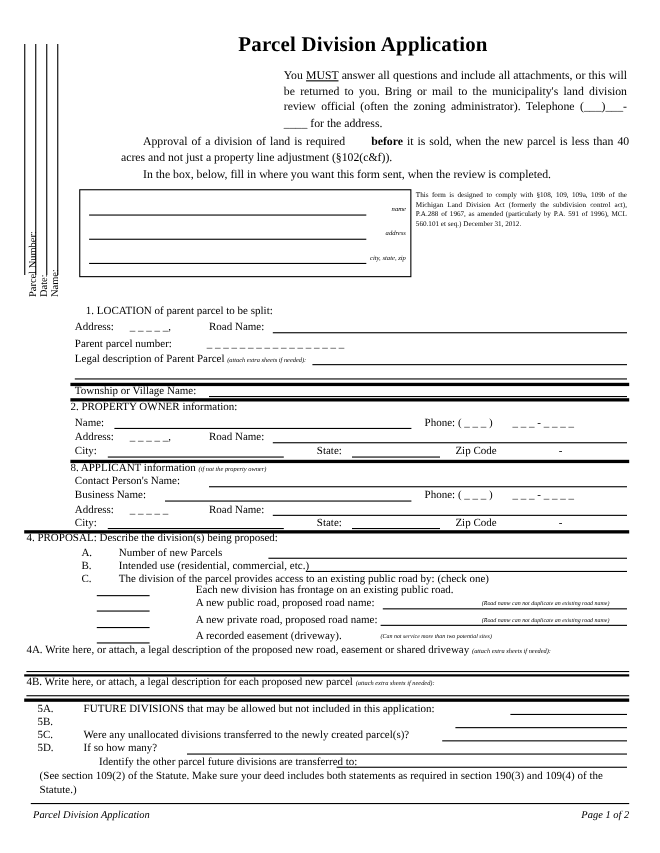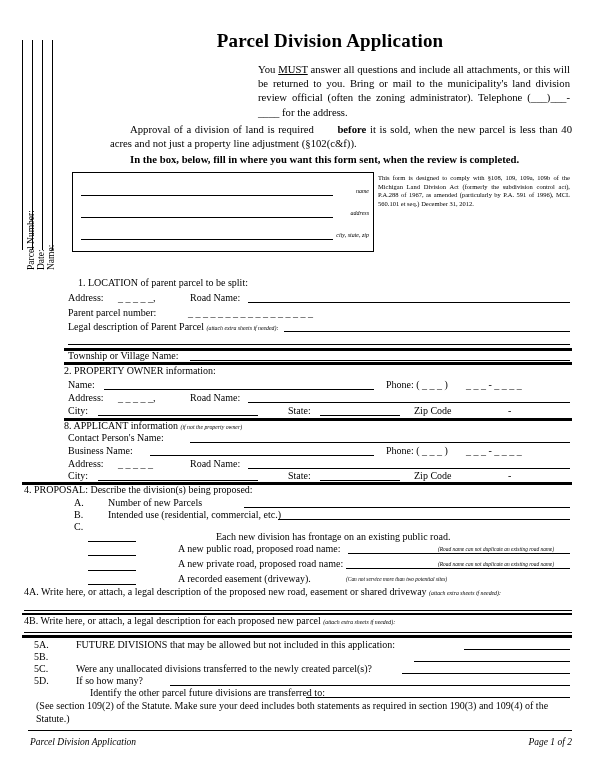"In the box, below, fill" .intro3 { font-weight: bold -> none }
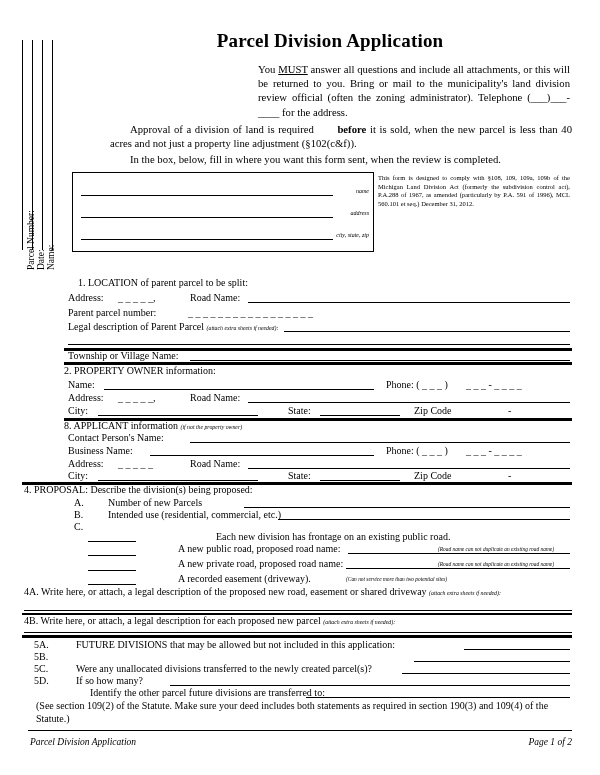"The division of the parcel" div.f { html: none -> <div>The division of the parcel provides access to an existing public road by: (check one)</div> }
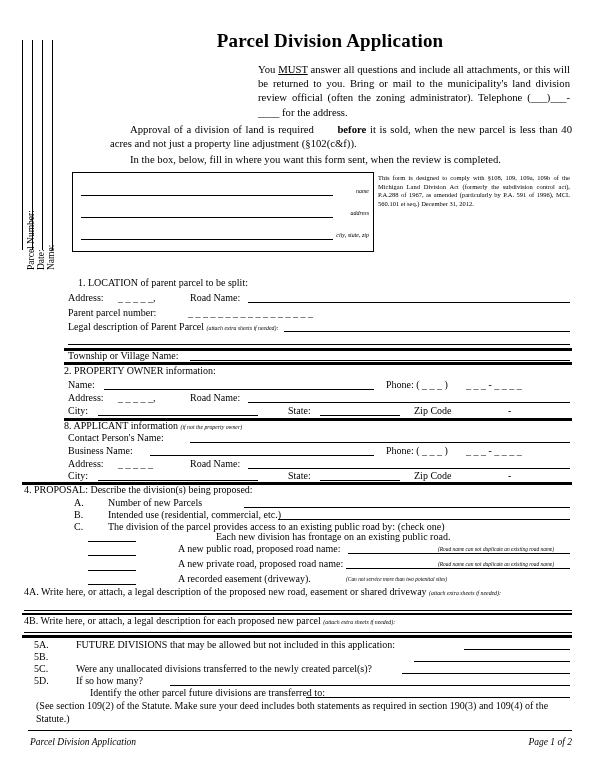"Each new division has frontage" div.f { margin-left: 38px -> none }
